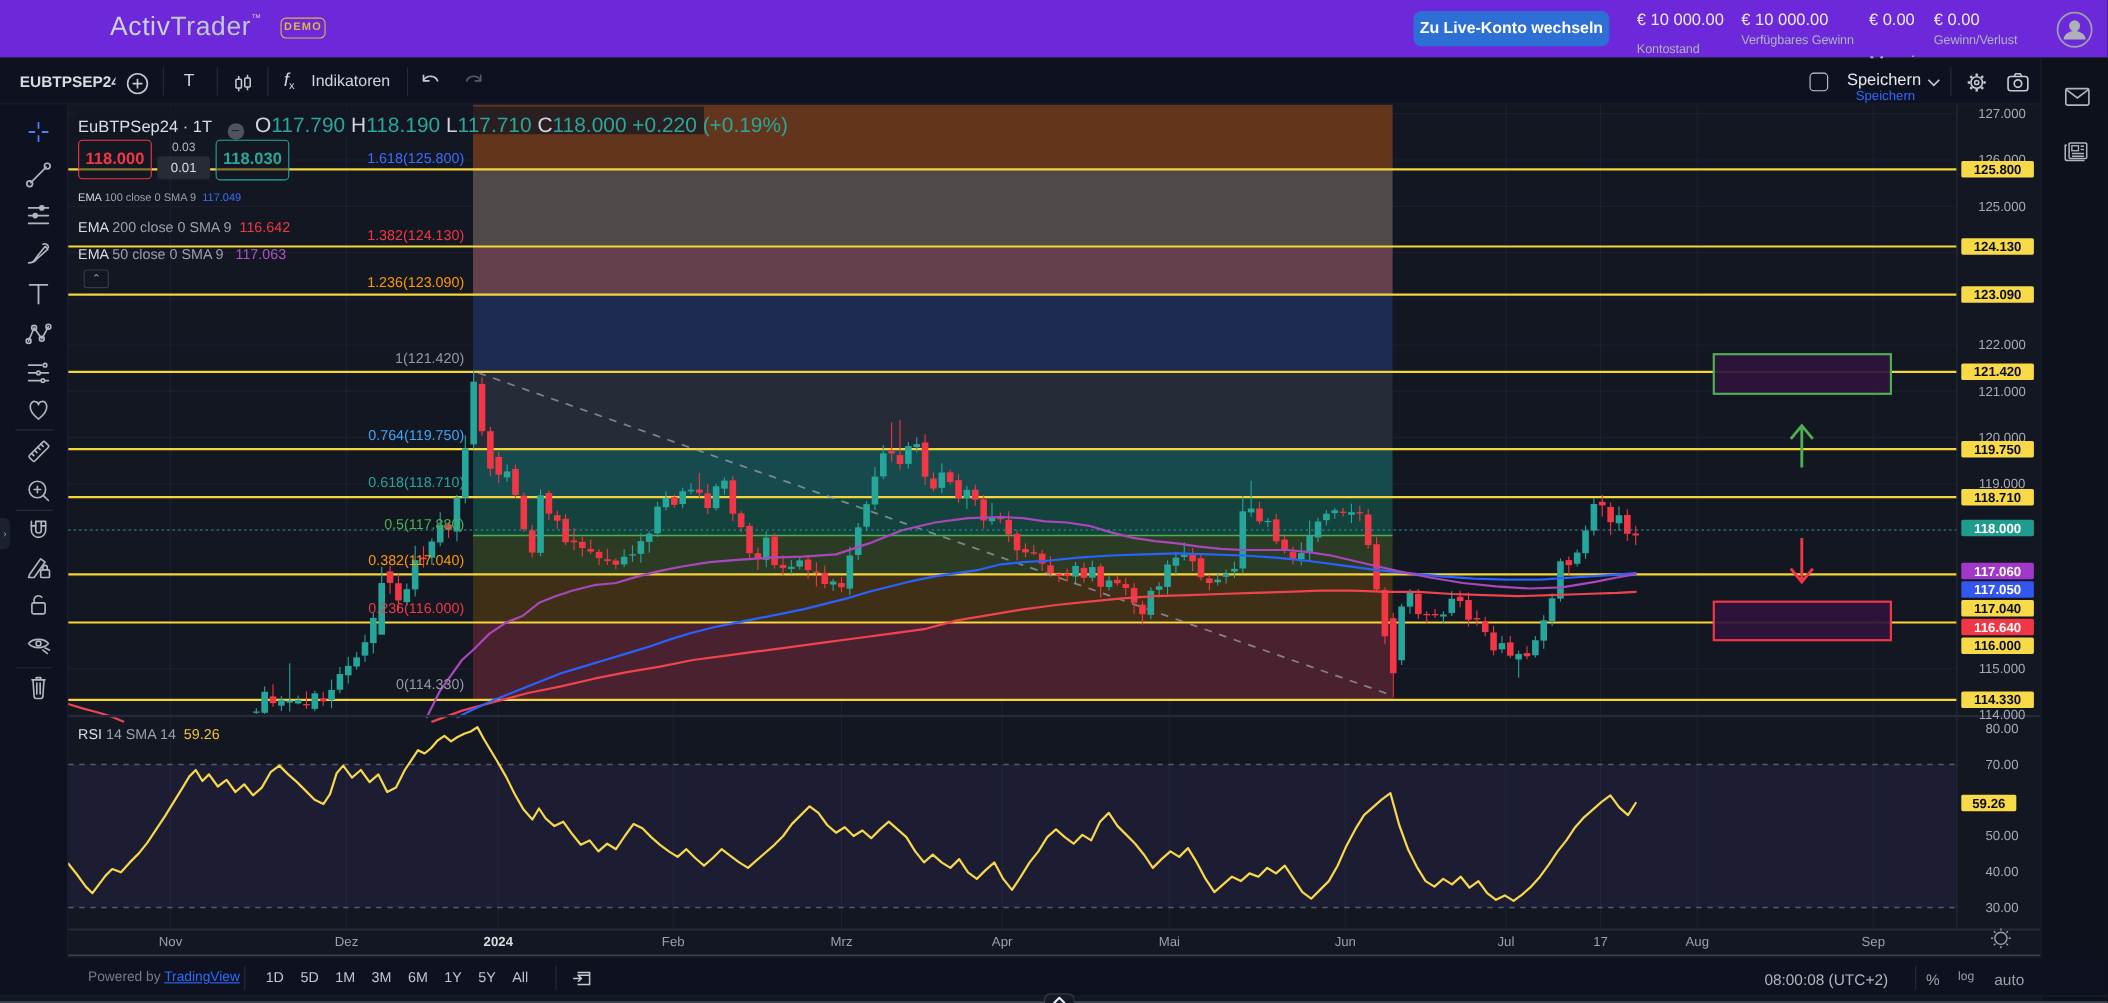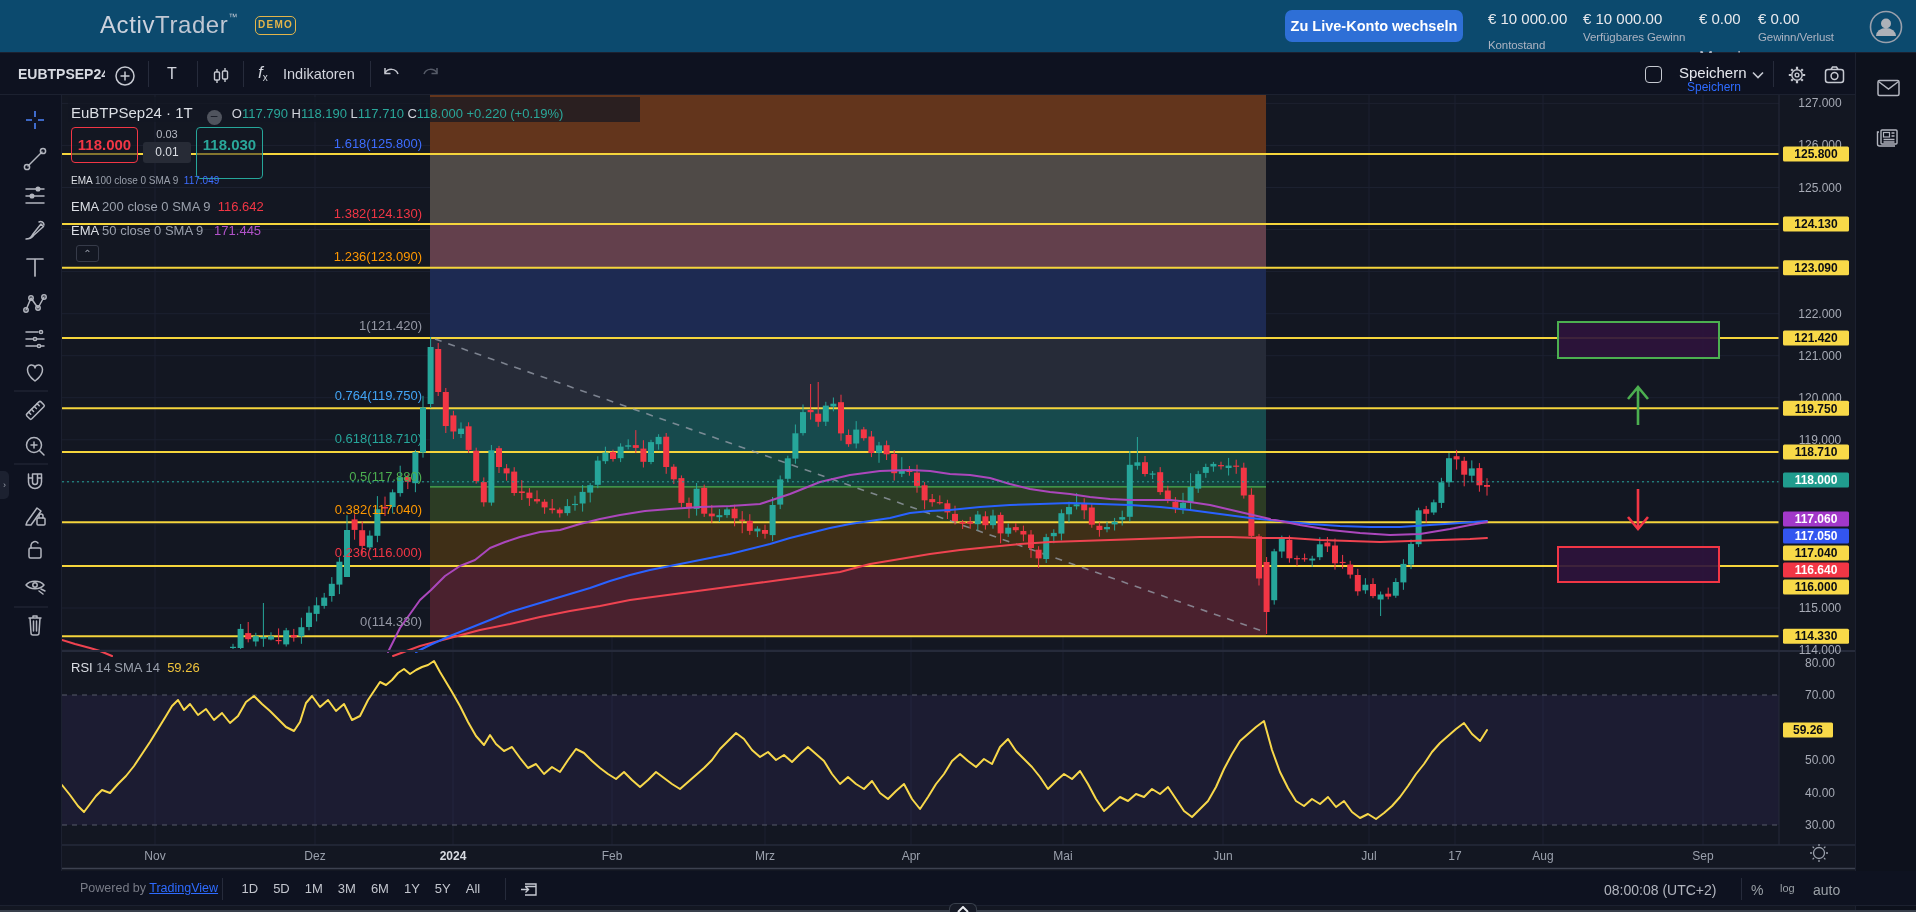"ActivTrader™" #hdr { background: #0c4a6e -> #6d28d9 }
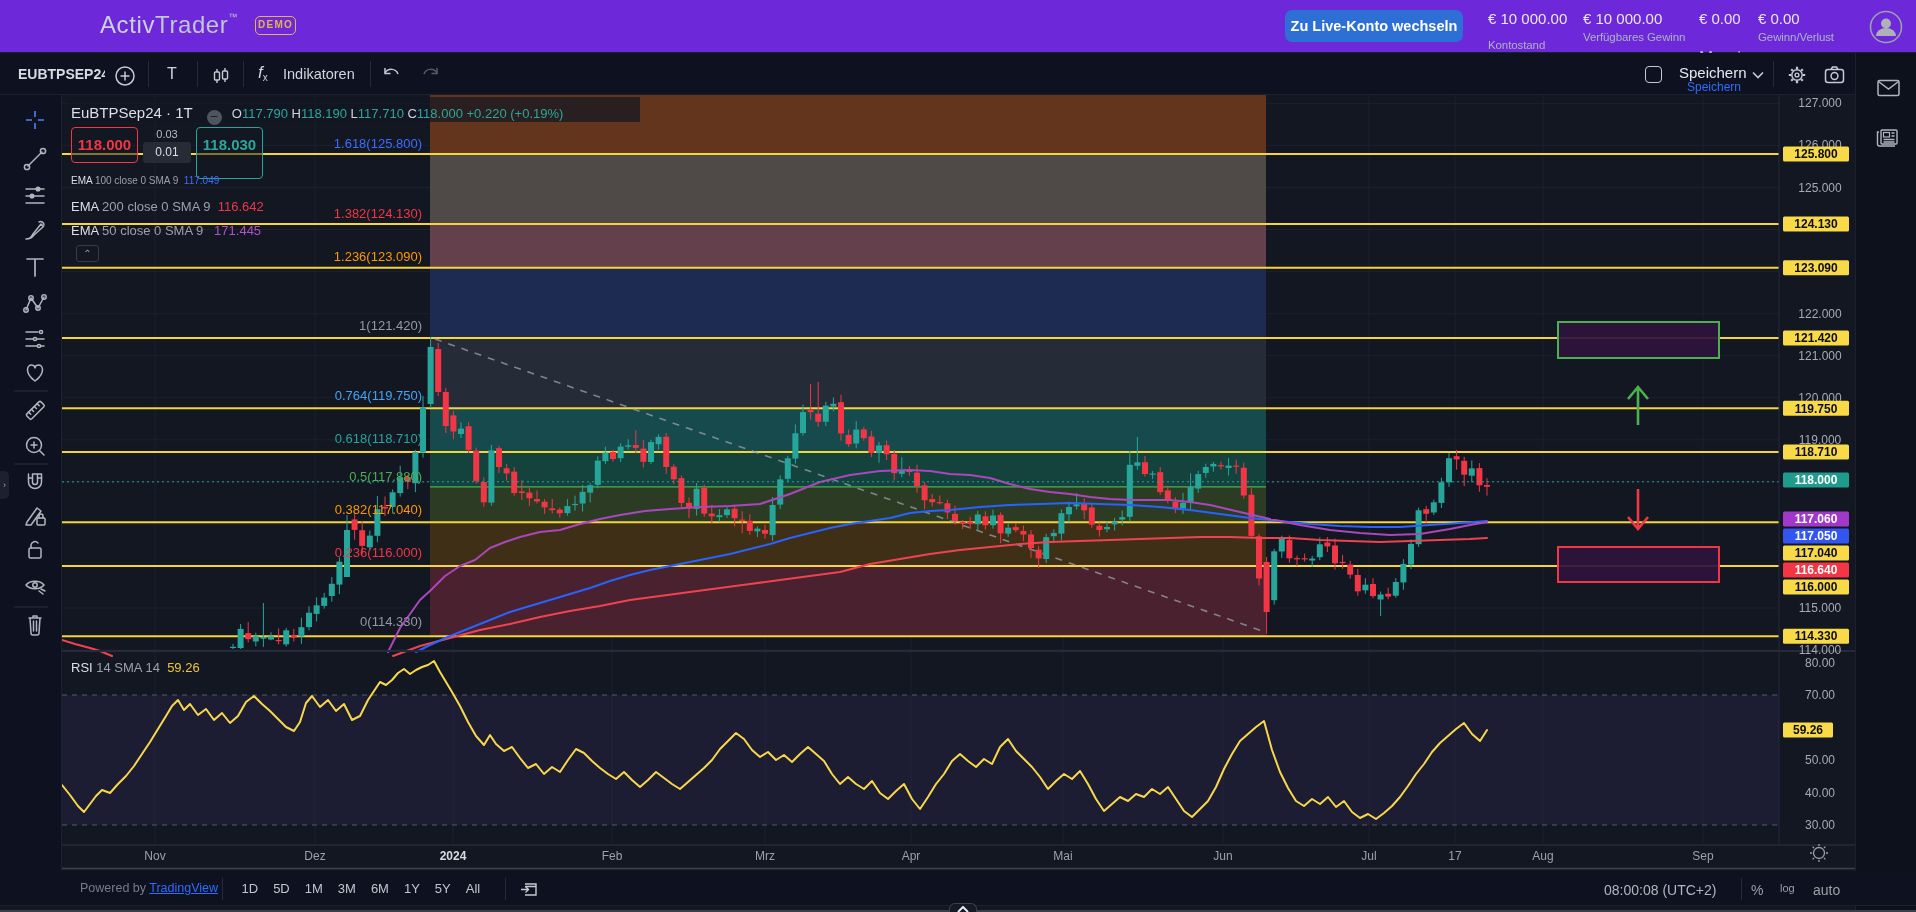"O117.790 H118.190 L117.710 C118.000" span { font-size: 13px -> 19px }
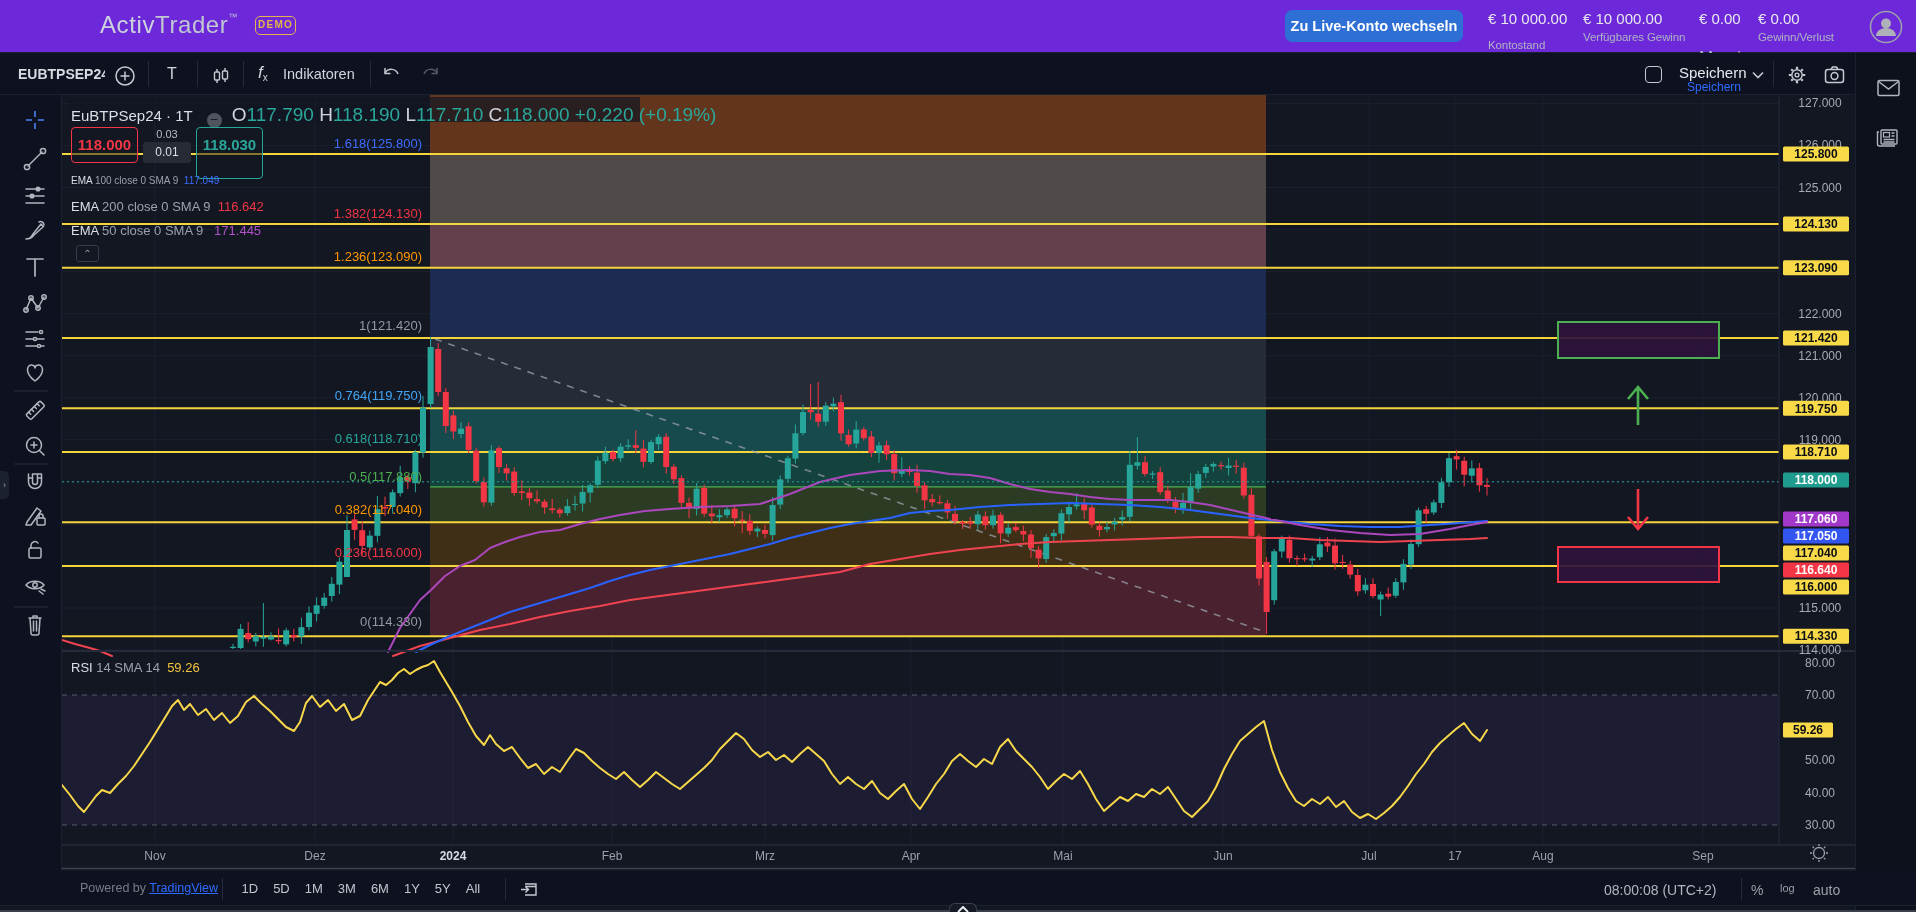"118.030" div.abs { height: 52px -> 37px }
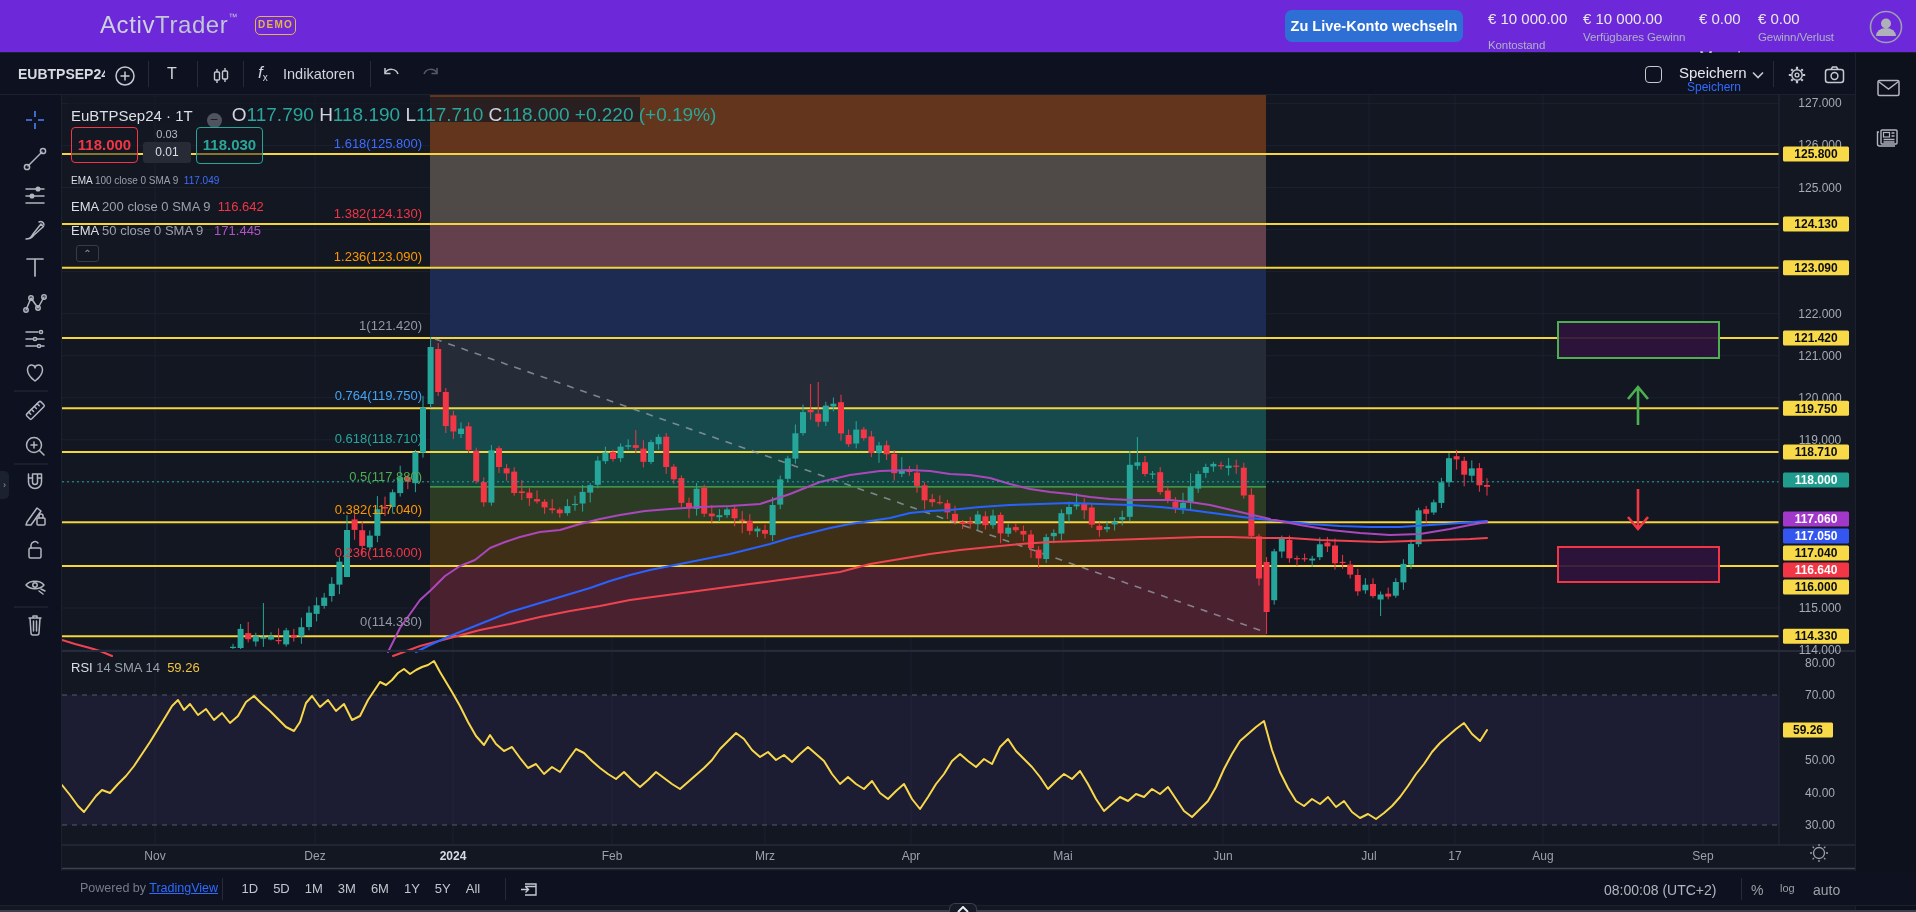"171.445" span { text: 171.445 -> 117.063 }
